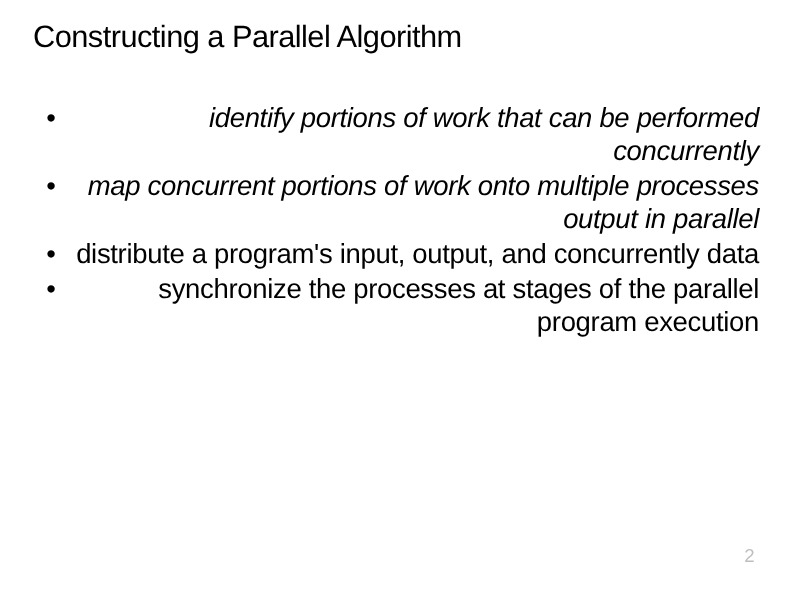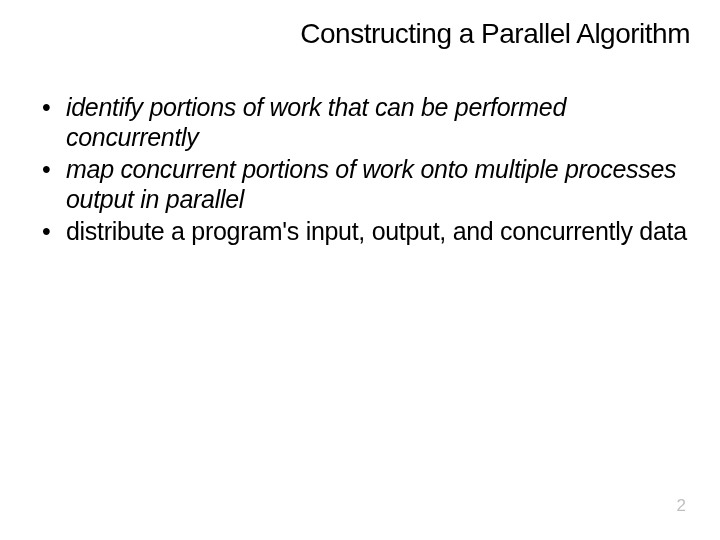"Constructing a Parallel Algorithm" .title { text-align: right -> left }
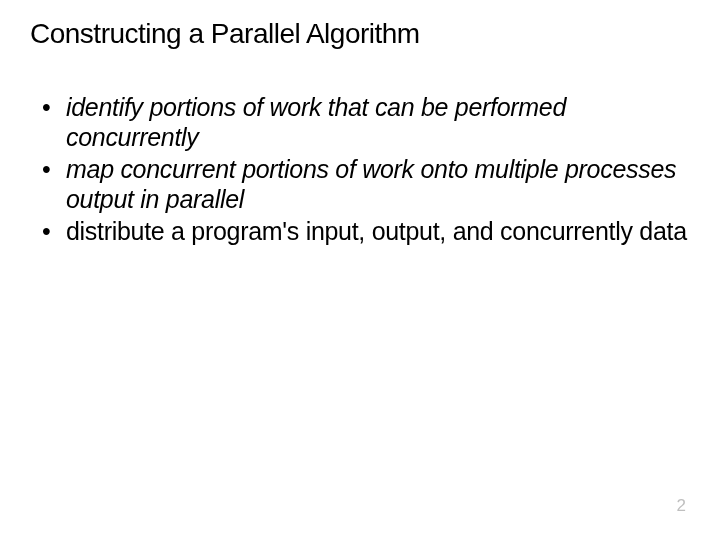"identify portions of work that" .bullets li { text-align: none -> right }
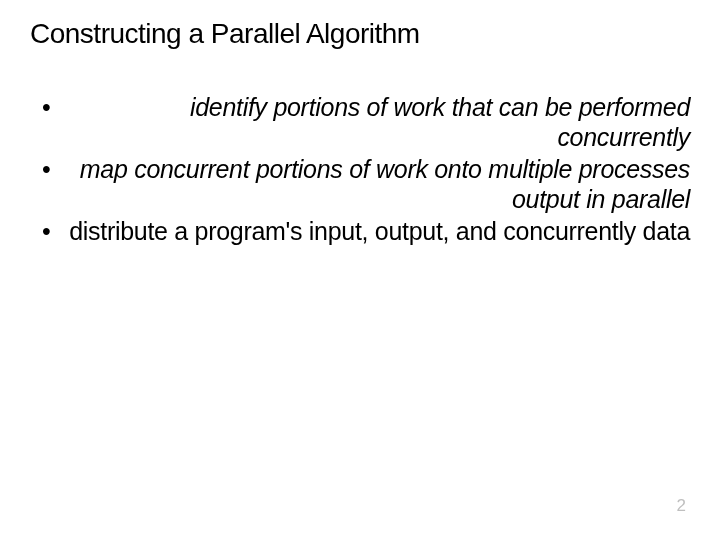"synchronize the processes at stages" li { html: none -> <li><span>synchronize the processes at stages of the parallel program execution</span></li> }
